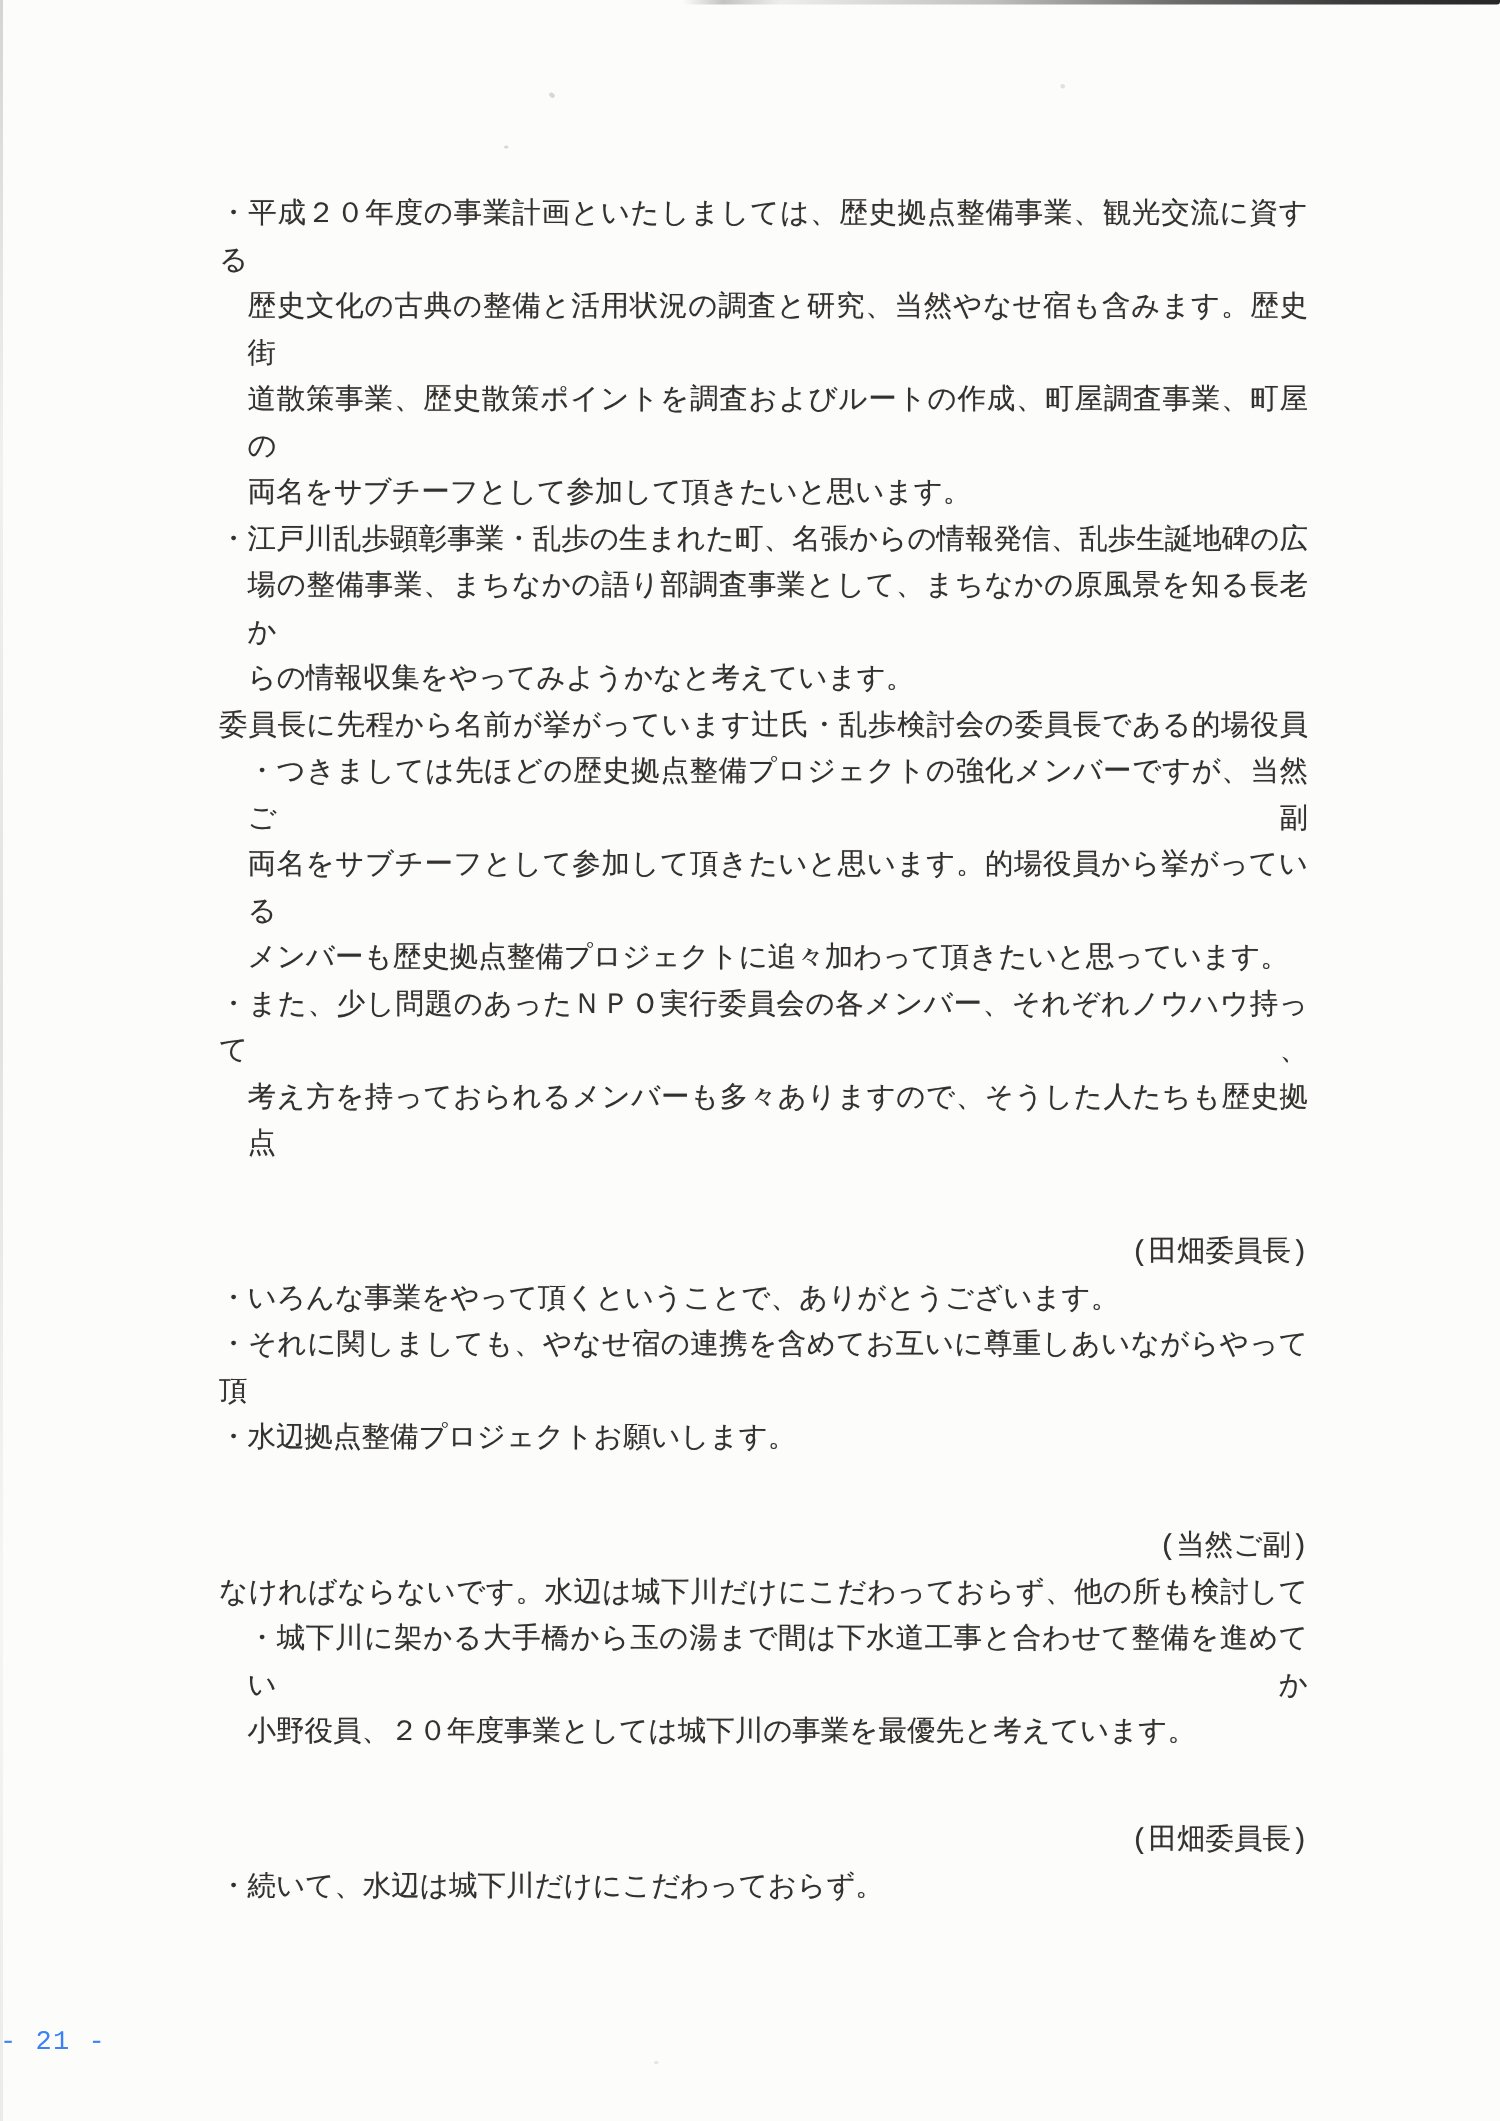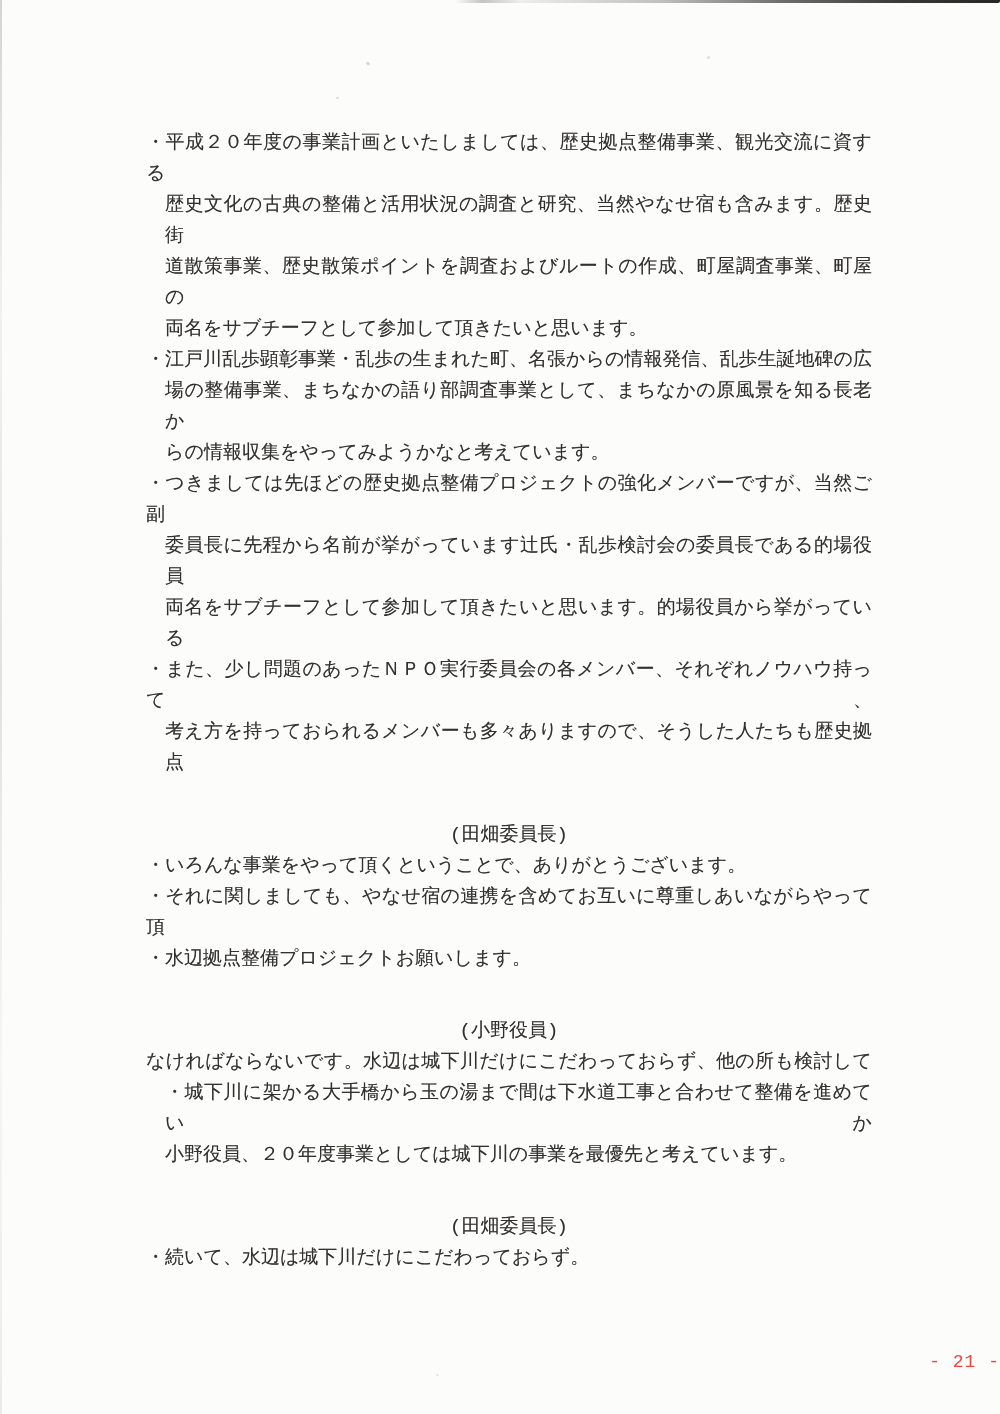"・つきましては先ほどの歴史拠点整備プロジェクトの強化メンバーですが、当然ご副" span.line { order: before "委員長に先程から名前が挙がっています辻氏・乱歩検討会の委員長である的場役員" -> after "委員長に先程から名前が挙がっています辻氏・乱歩検討会の委員長である的場役員" }
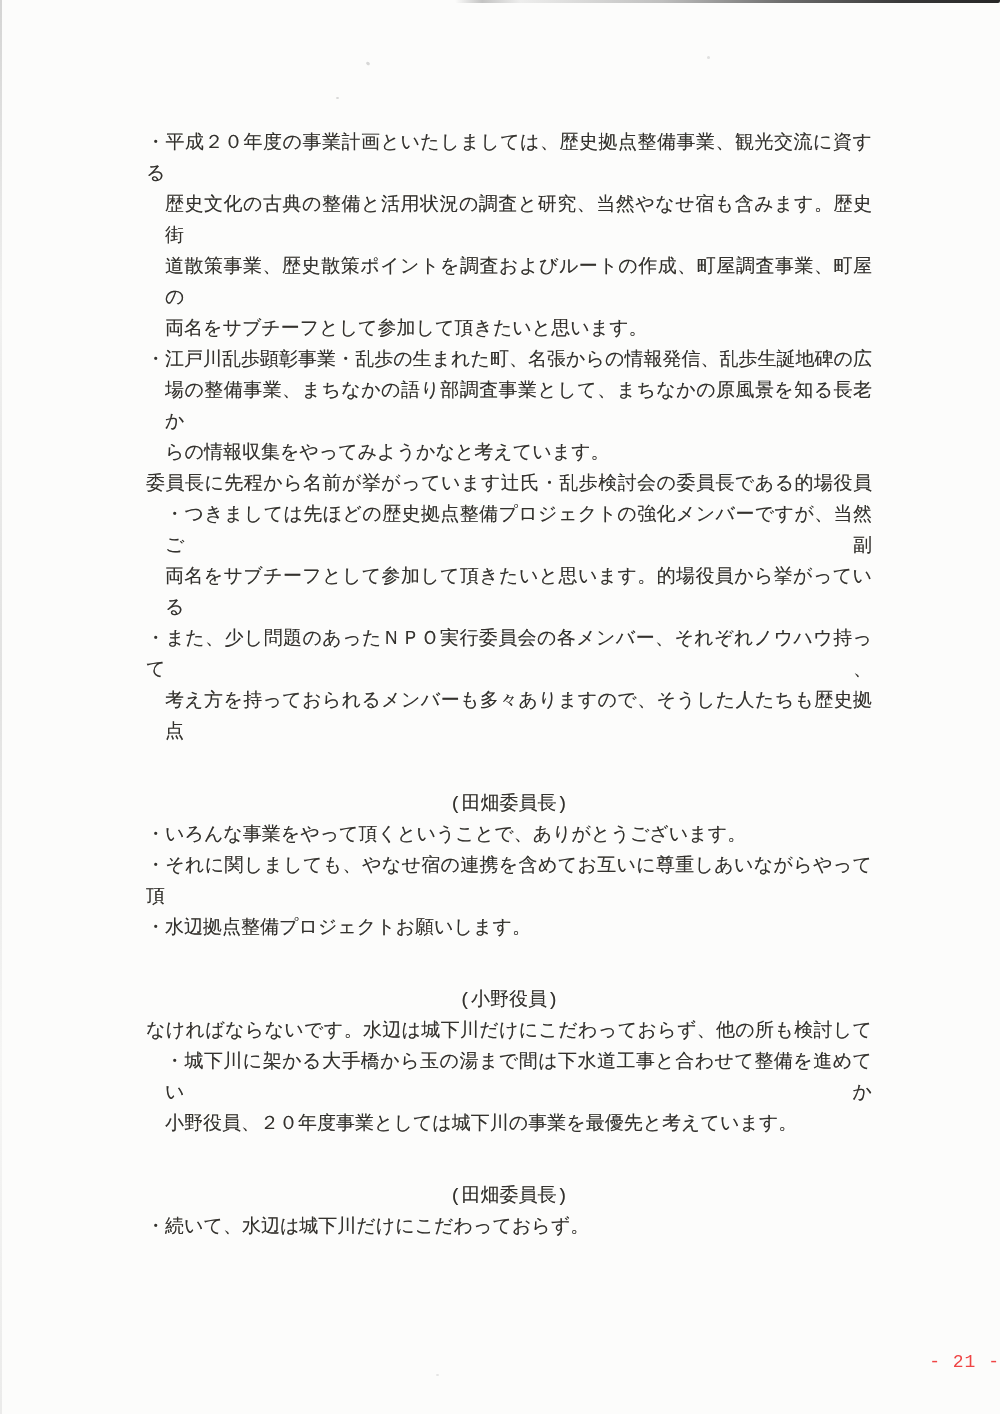"メンバーも歴史拠点整備プロジェクトに追々加わって頂きたいと思っています。" span.line { html: none -> <span>メンバーも歴史拠点整備プロジェクトに追々加わって頂きたいと思っています。</span> }
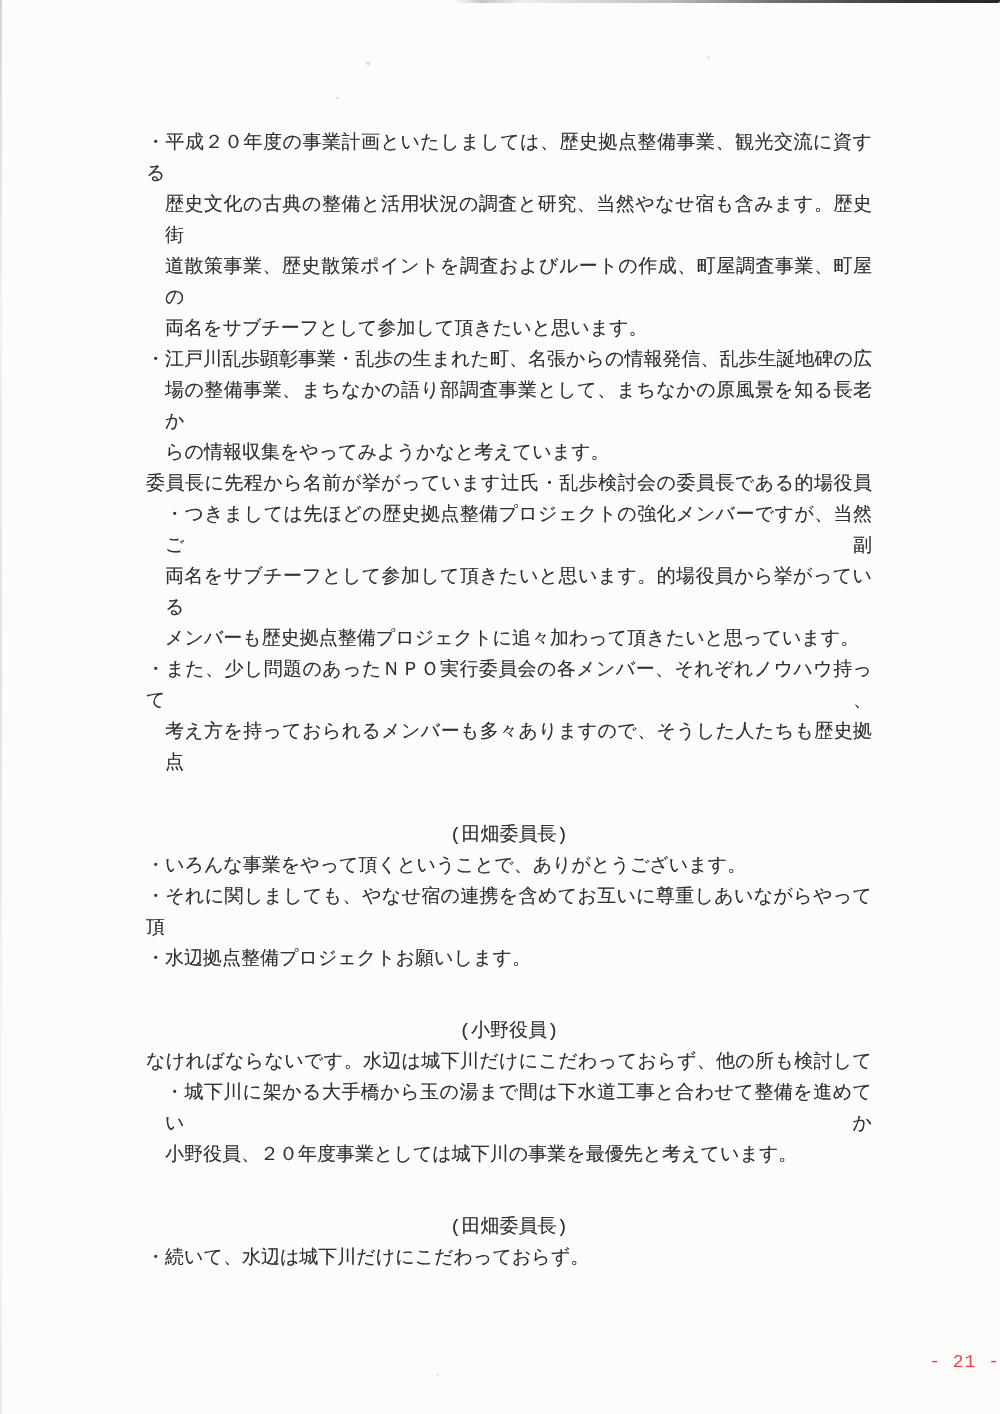"(田畑委員長)" .heading { text-align: center -> right }
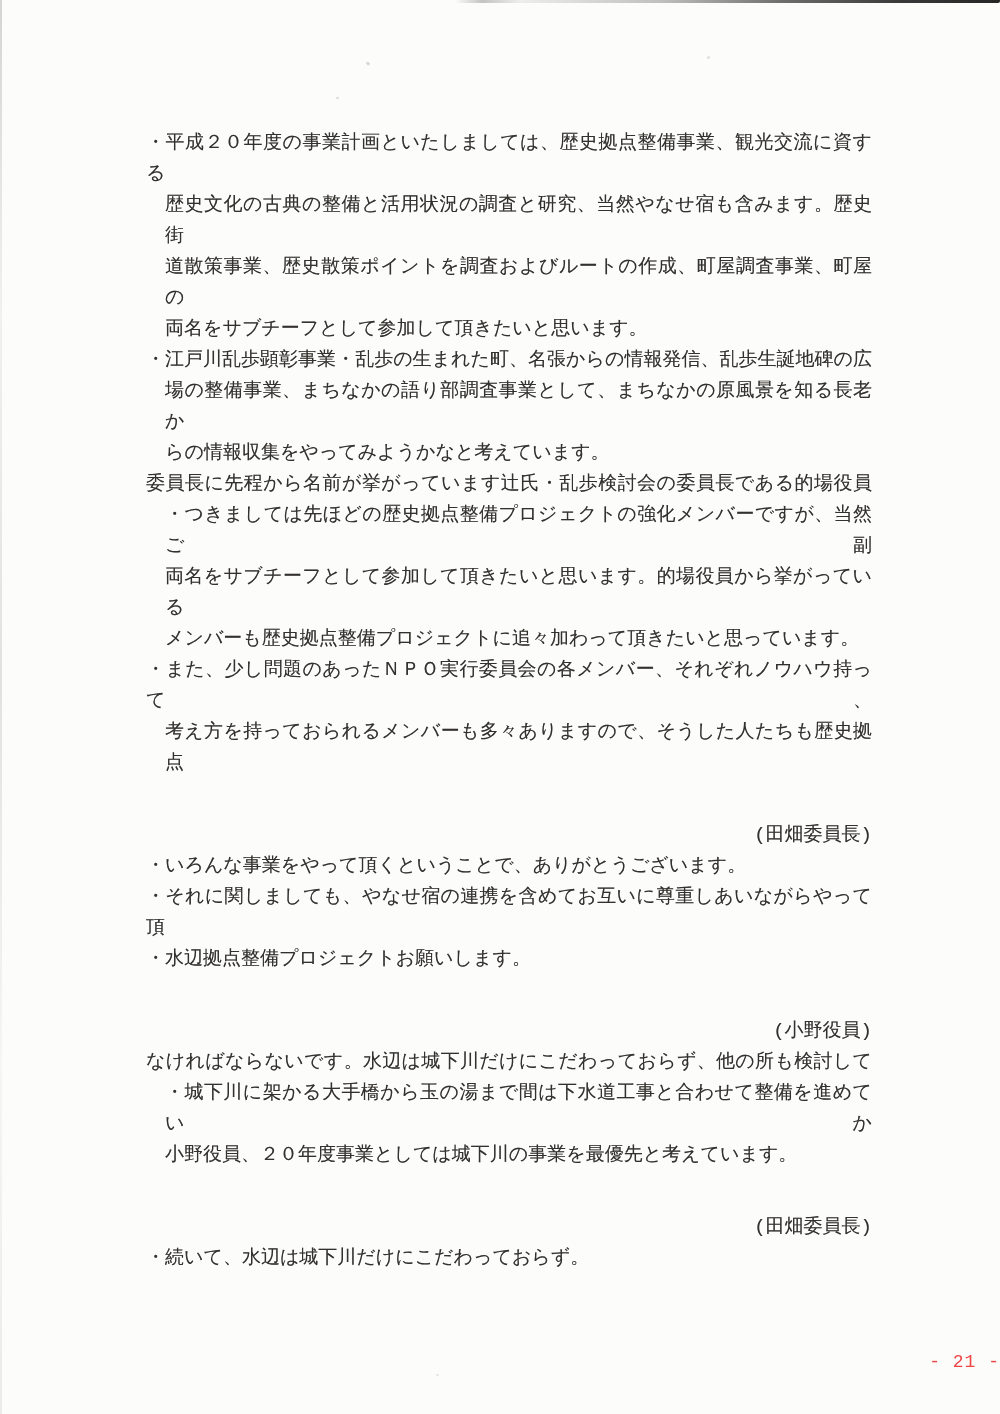"(小野役員)" div.heading { text: 小野役員 -> 当然ご副 }
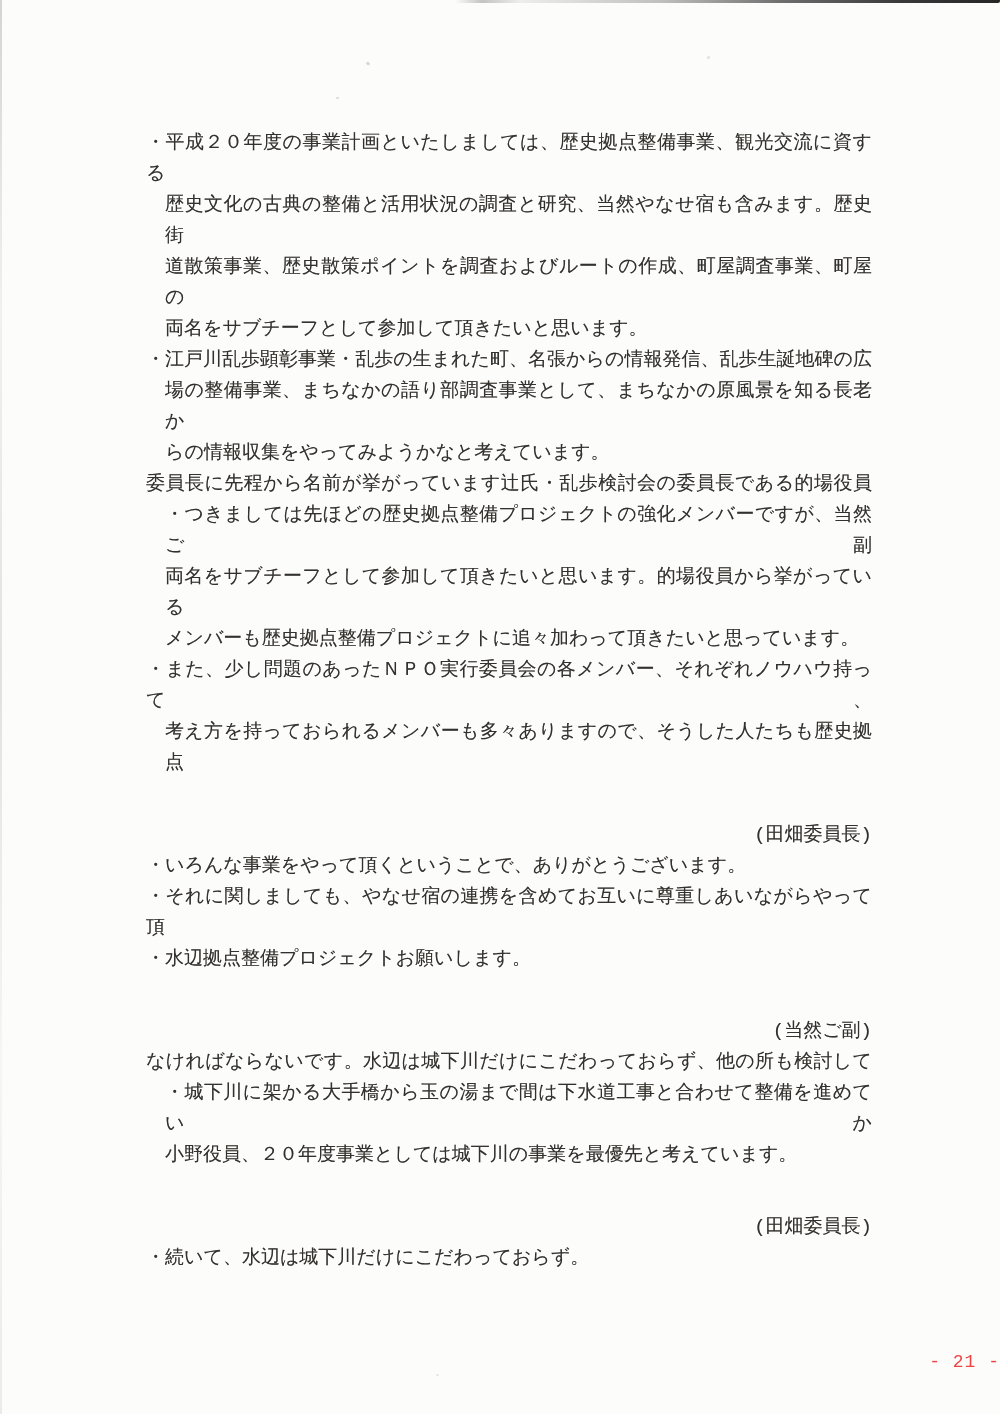"- 21 -" .footer { color: #ef4444 -> #3b82f6; text-align: right -> left }
